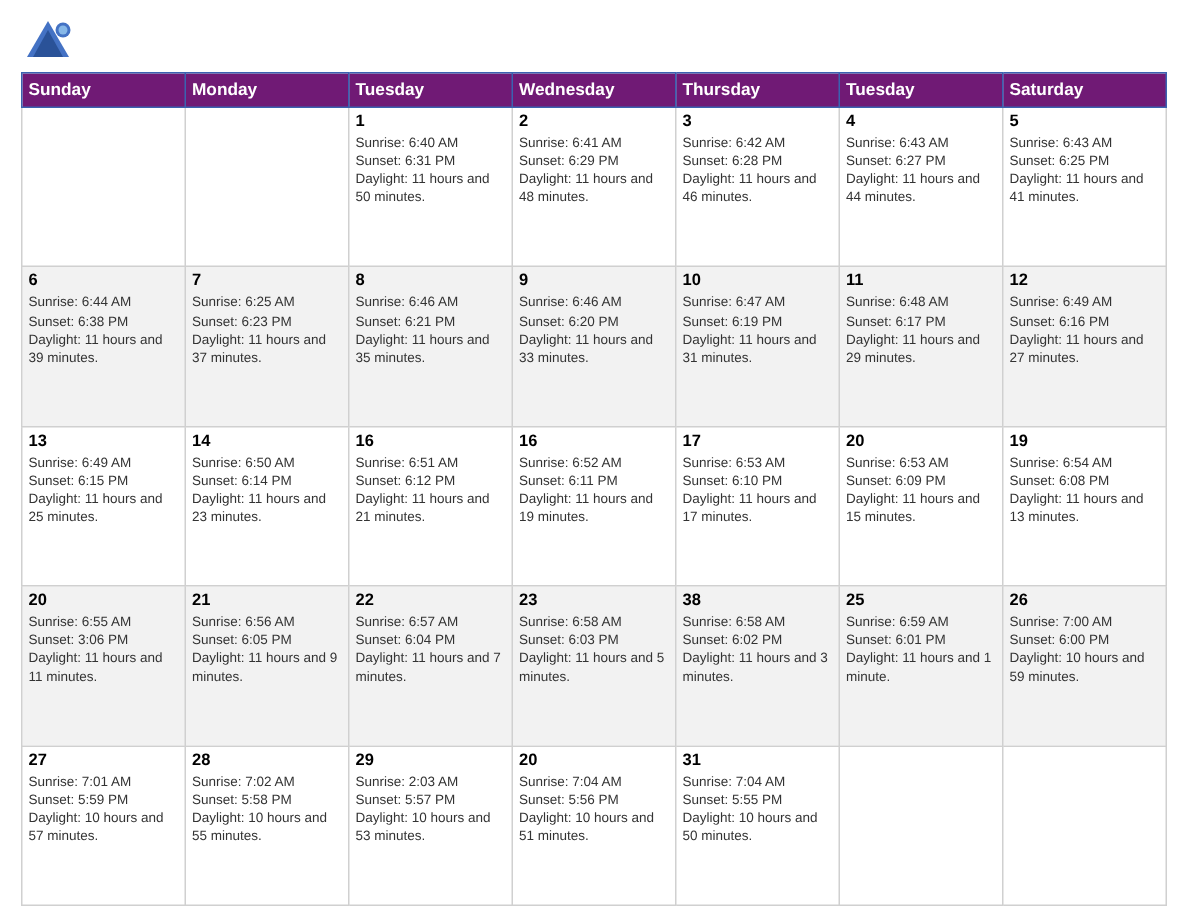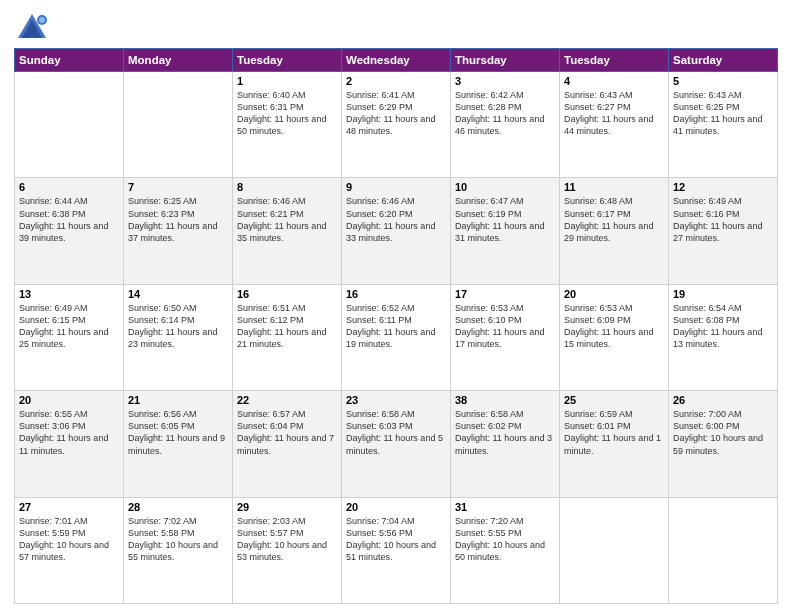"Sunrise: 7:20 AM Sunset: 5:55" div.cell-text { text: 7:20 -> 7:04 }
